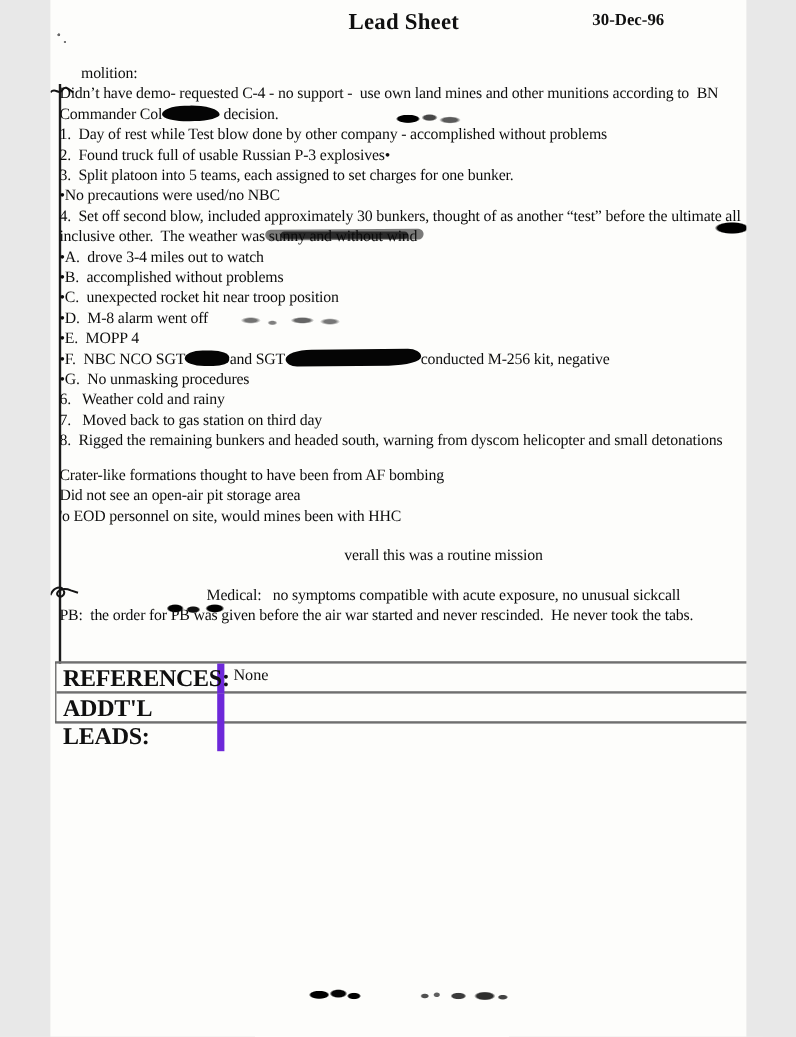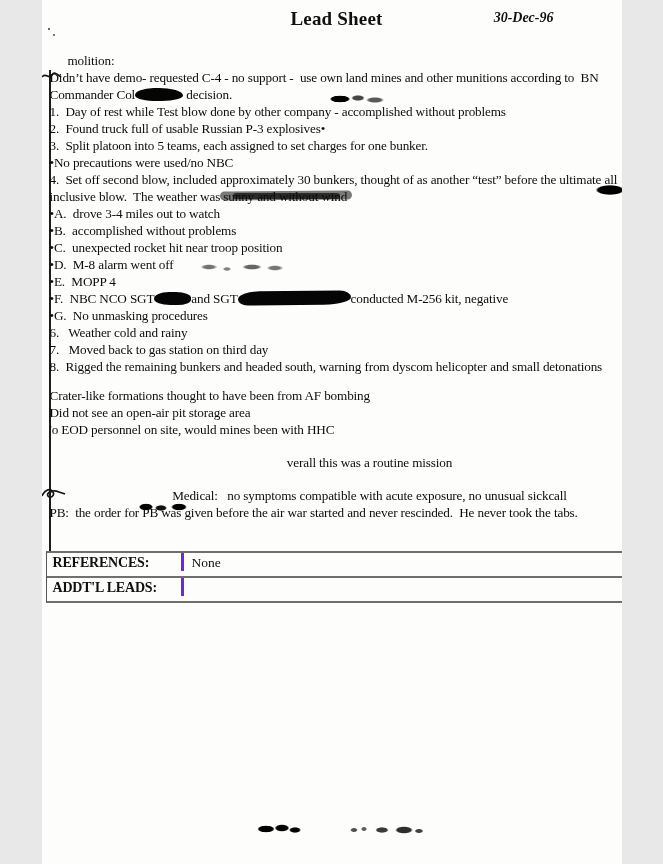"30-Dec-96" .hdr-date { font-style: italic -> none }
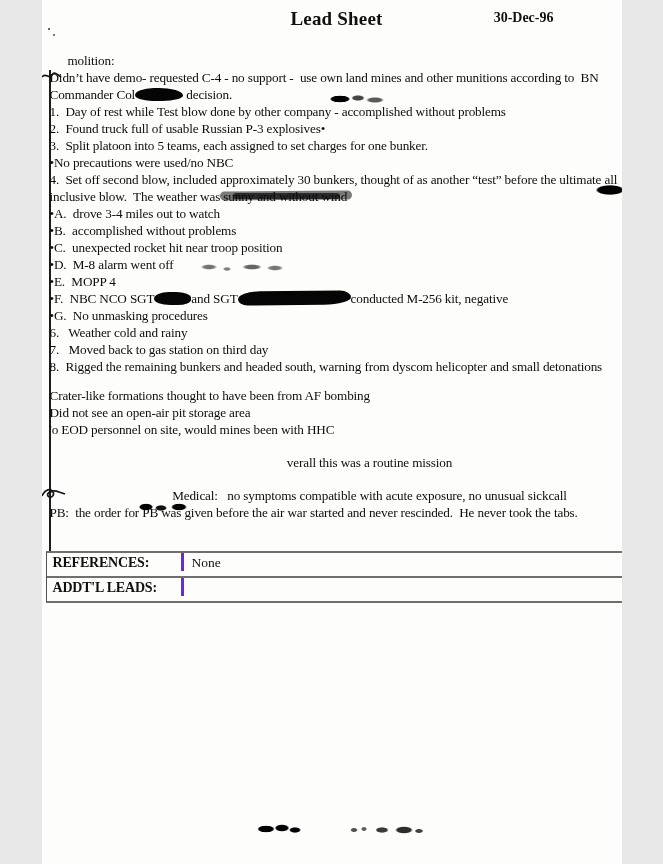"inclusive blow. The weather was" span { text: blow -> other }
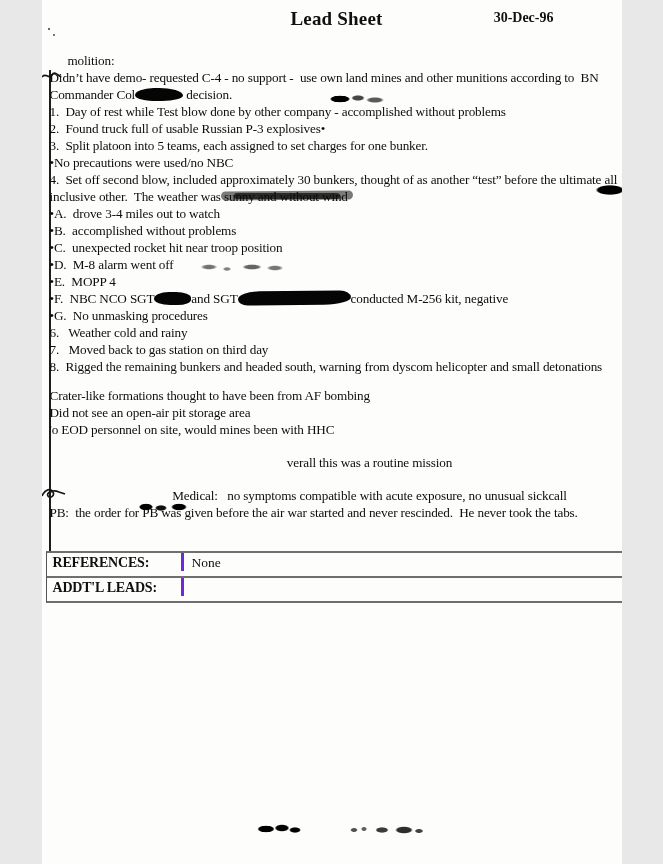"REFERENCES:" .tlabel { border-right: 3px solid #6d28d9 -> 6px solid #6d28d9; font-size: 14px -> 20px }
